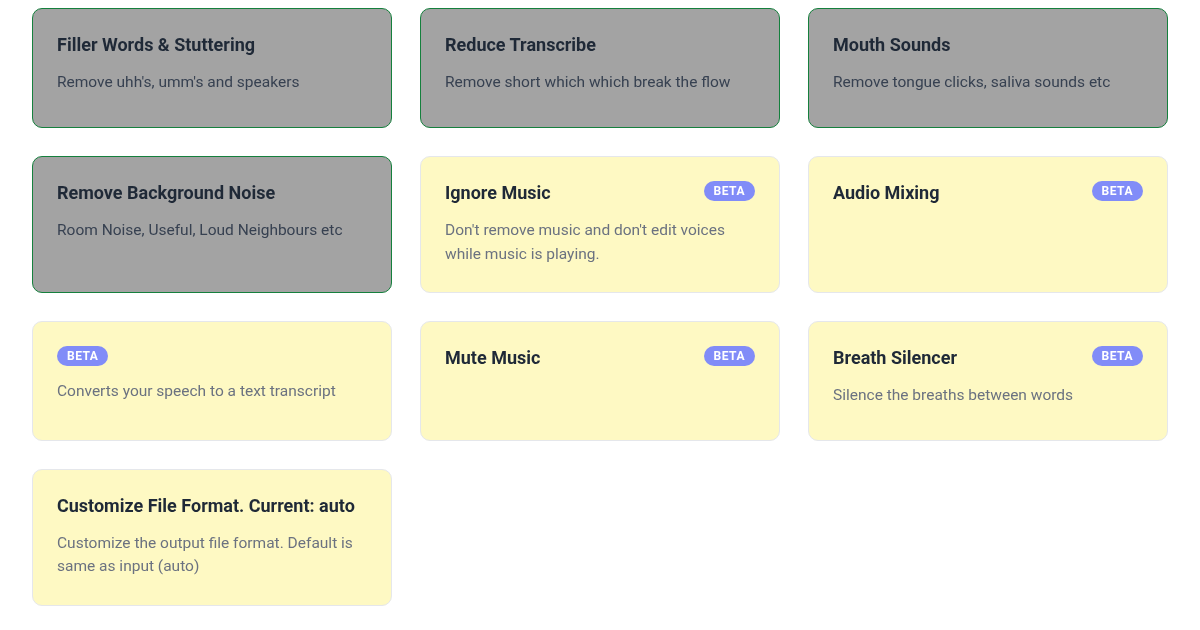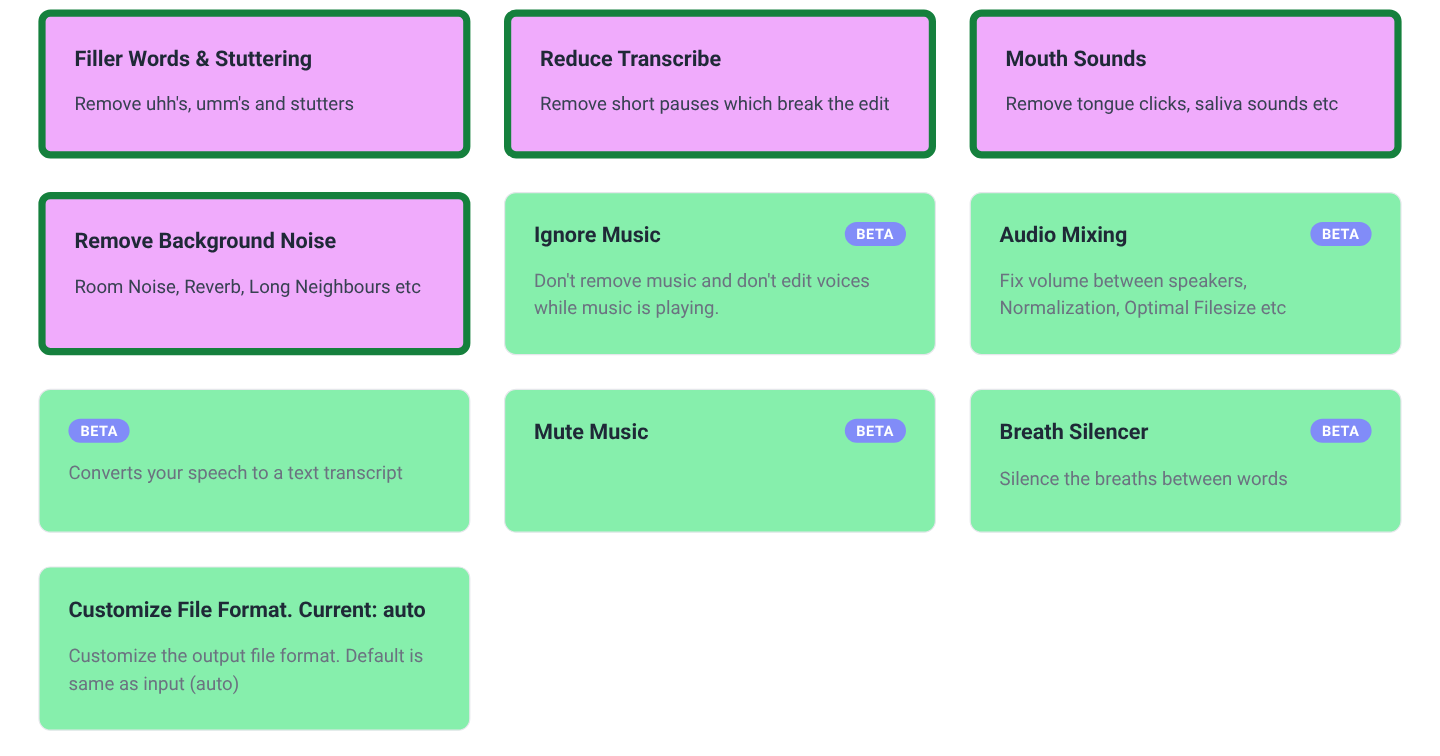"Filler Words & Stuttering" .card.selected { background: #f0abfc -> #a3a3a3; border: 6px solid #15803d -> 1px solid #15803d }
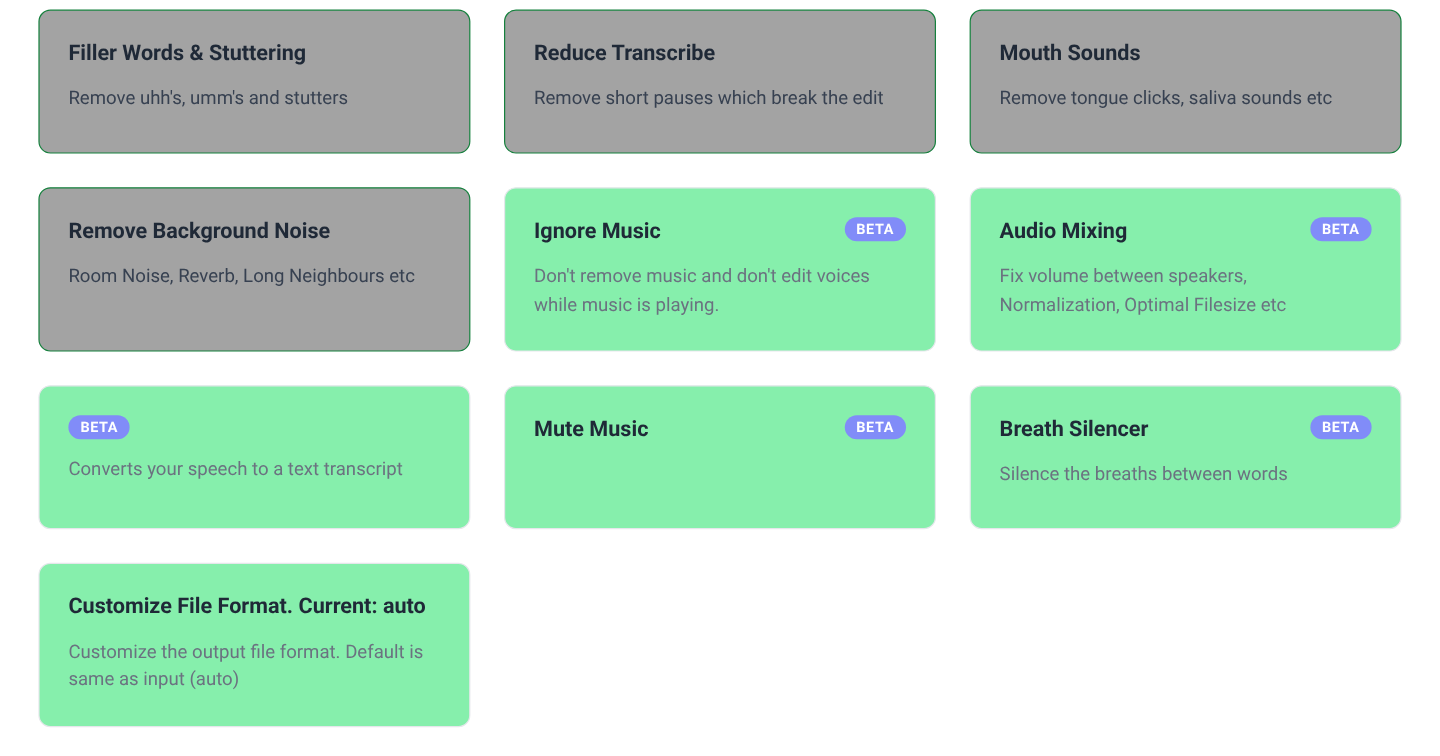"Remove uhh's, umm's and stutters" div.card-desc { text: stutters -> speakers }
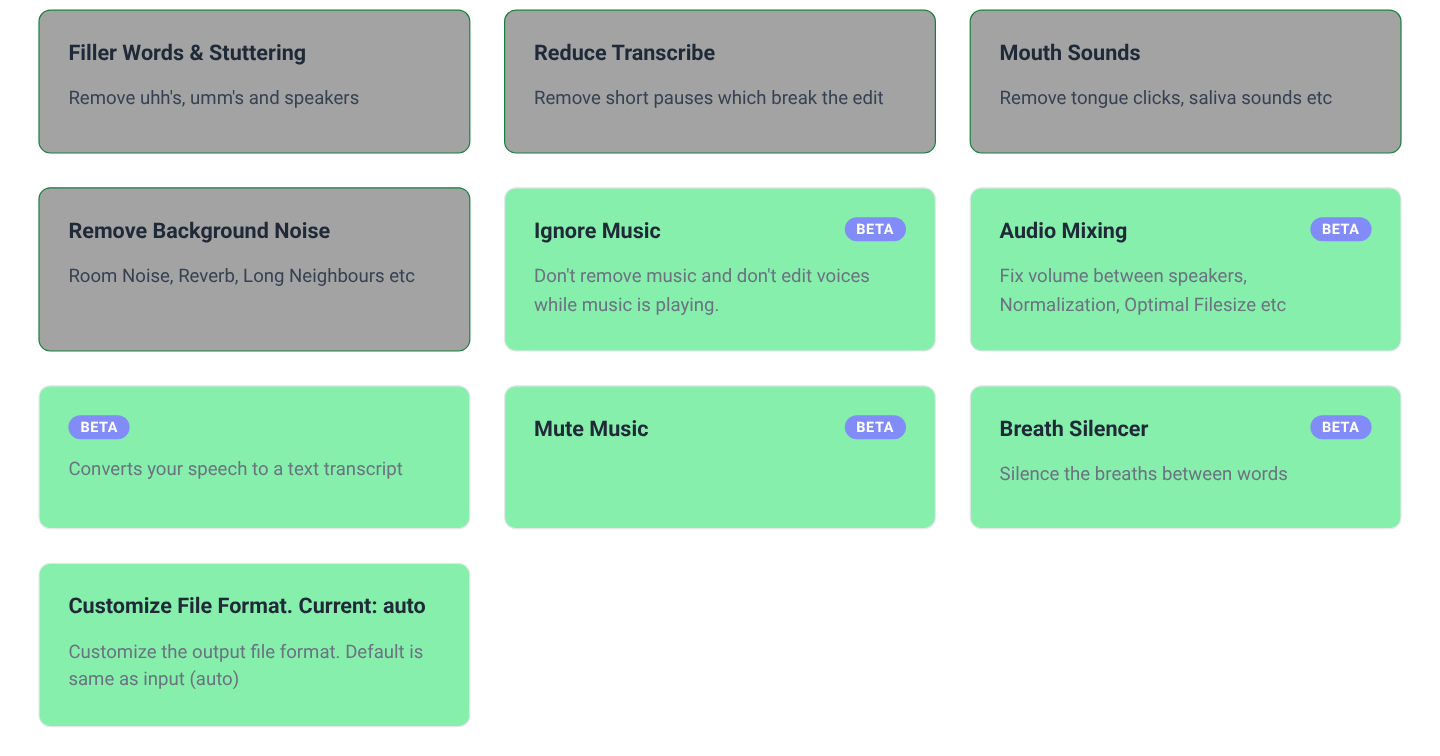"Remove short pauses which break" div.card-desc { text: pauses which break the edit -> which which break the flow }
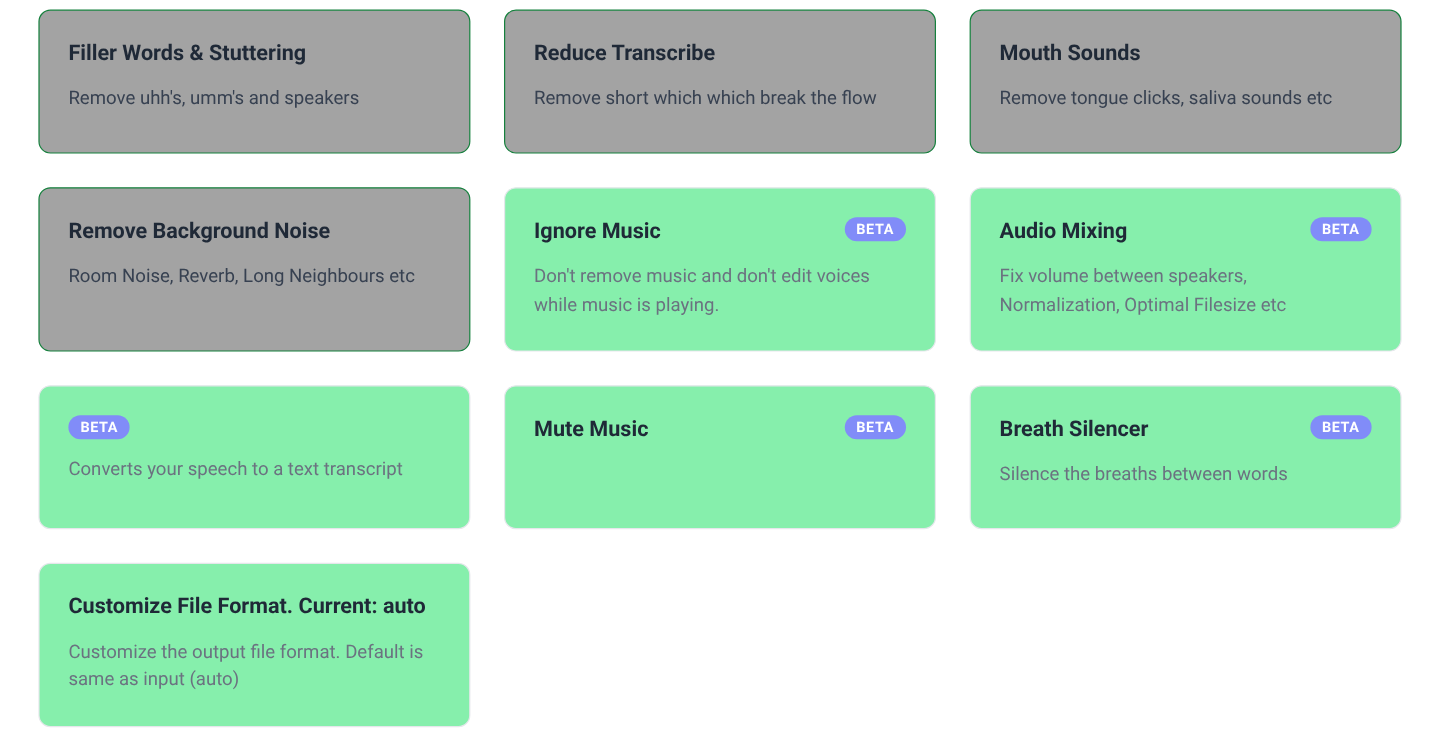"Ignore Music" .card { background: #86efac -> #fef9c3 }
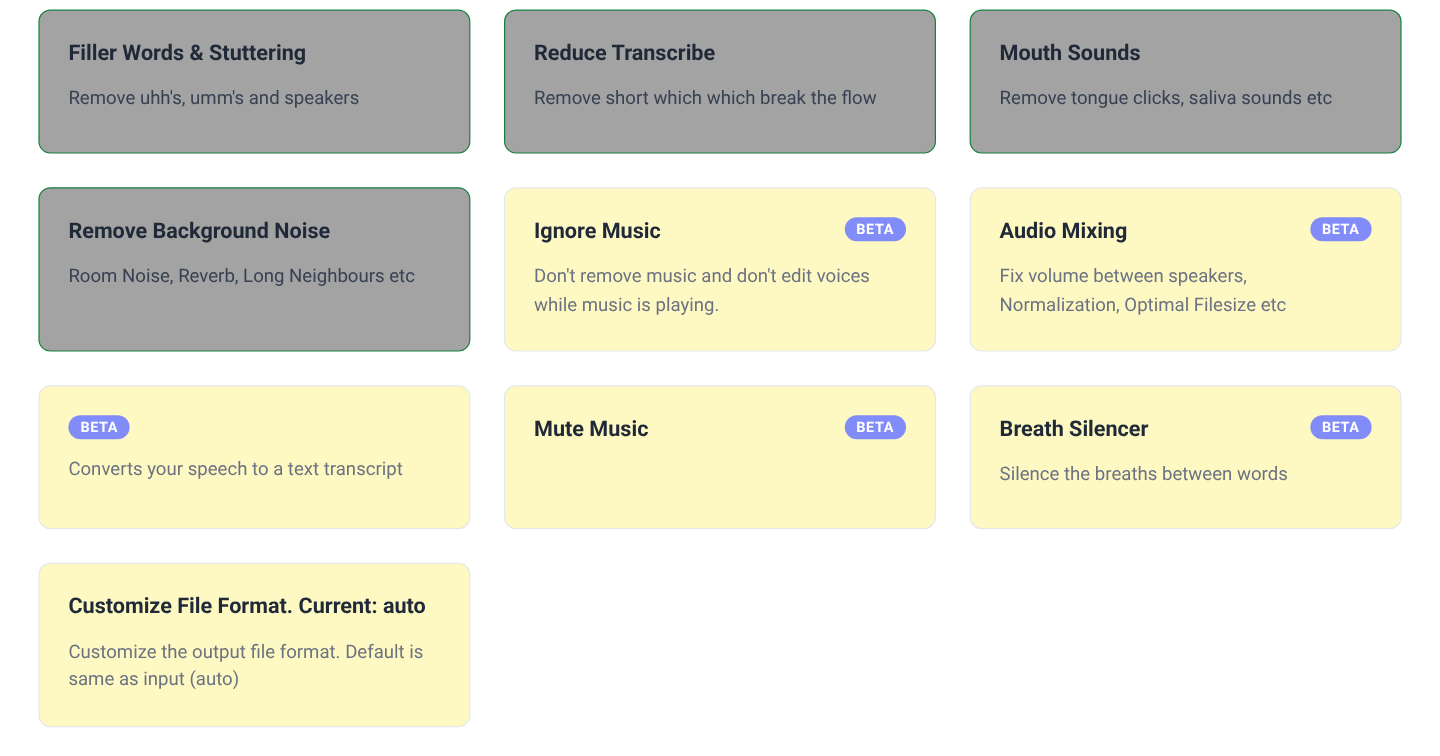"Room Noise, Reverb, Long Neighbours" div.card-desc { text: Reverb, Long -> Useful, Loud }
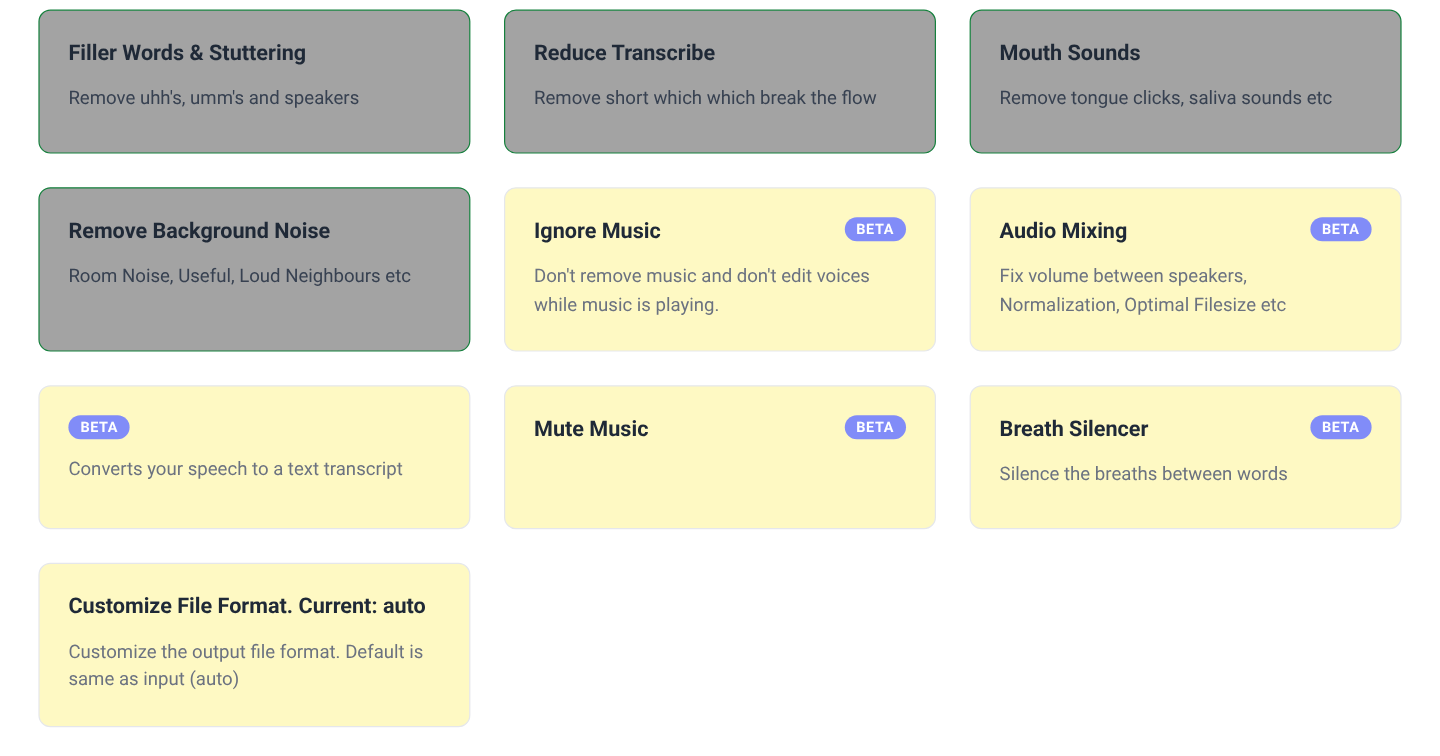"Fix volume between speakers," div.card-desc { html: <div>Fix volume between speakers, Normalization, Optimal Filesize etc</div> -> none }
